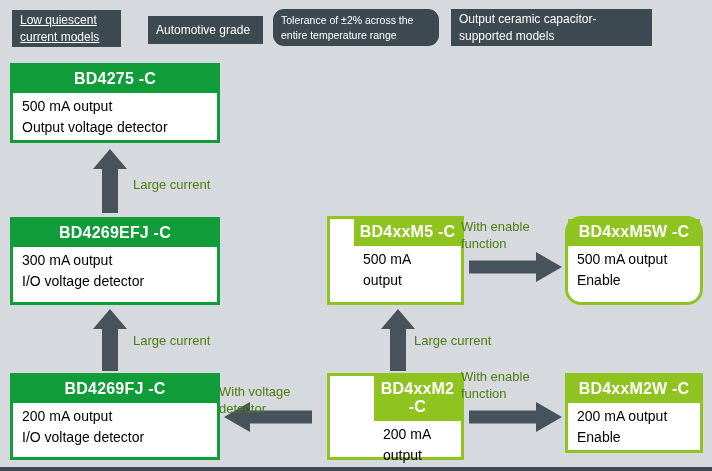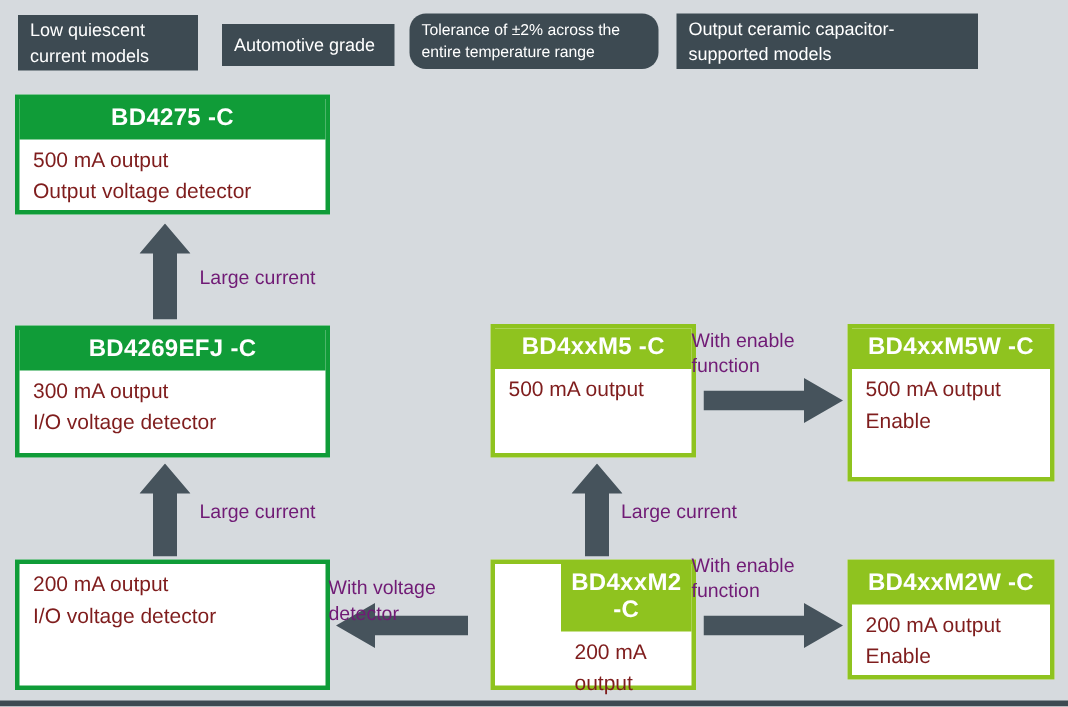"Low quiescent current models" div.toplabel { text-decoration: none -> underline; width: 120px -> 109px }
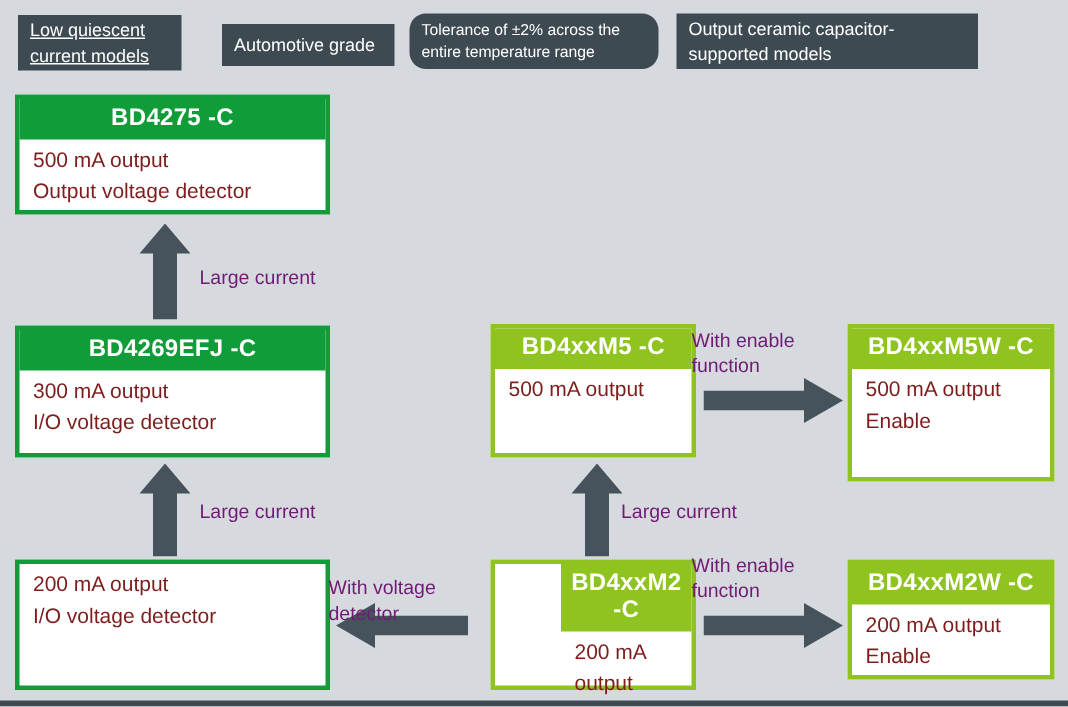"500 mA output" .node-body { color: #7f1d1d -> #000000 }
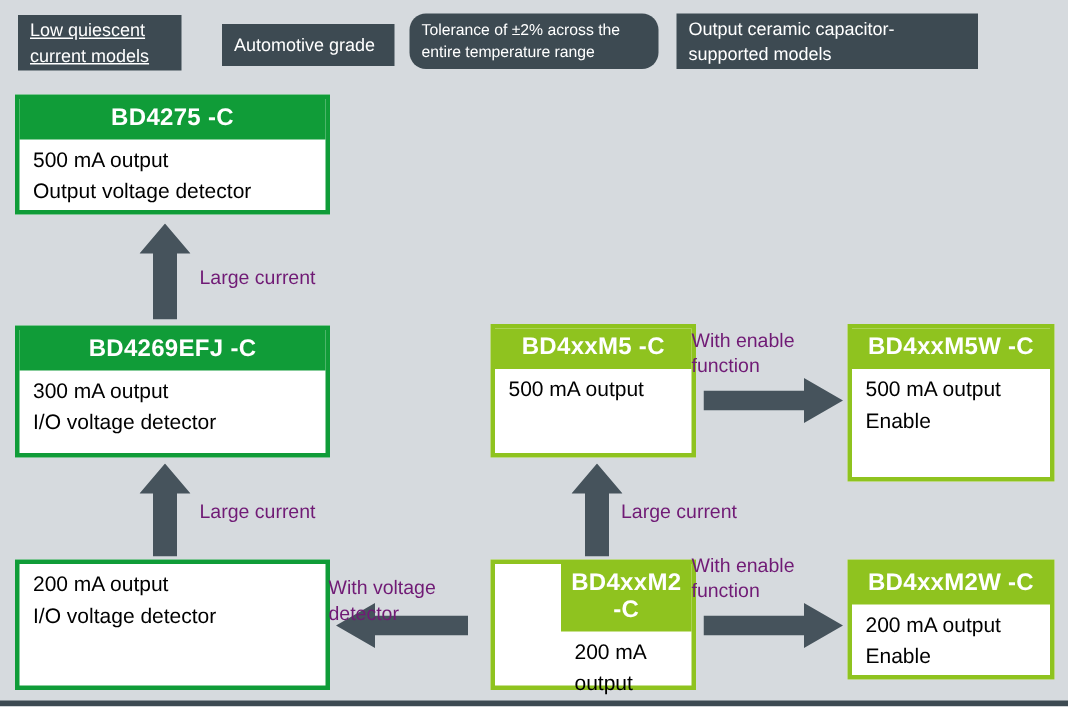"Large current" .alabel { color: #701a75 -> #4d7c0f }
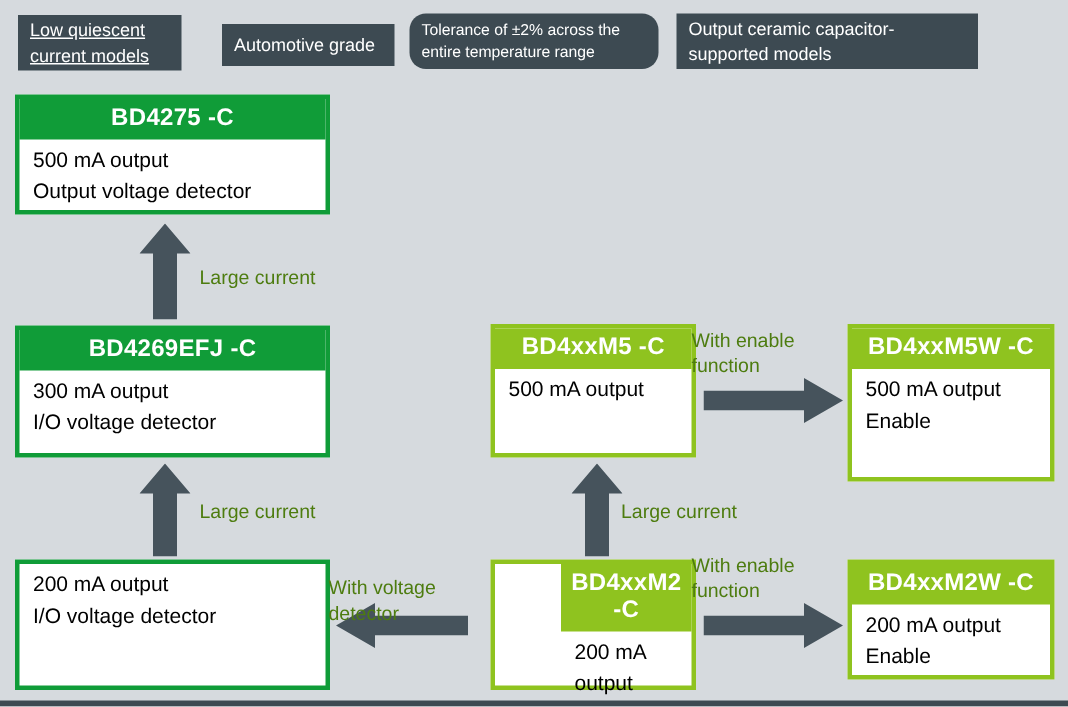"BD4xxM5 -C" div.node { padding-left: none -> 24px }
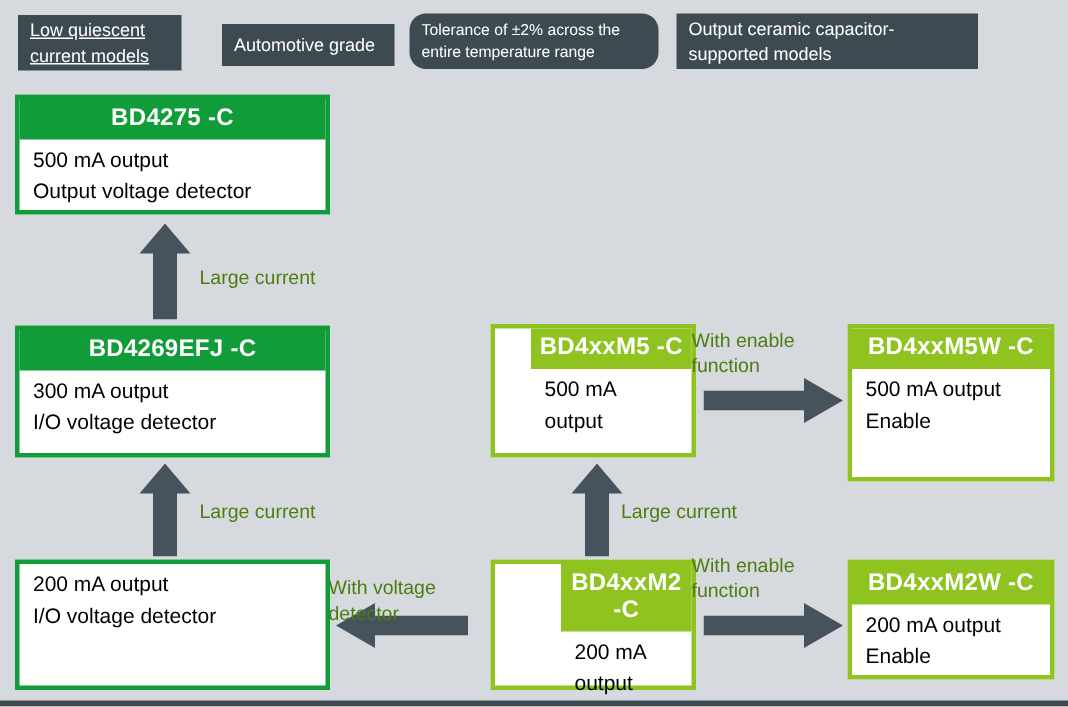"BD4xxM5W -C" div.node { border-radius: none -> 16px; height: 105px -> 89px }
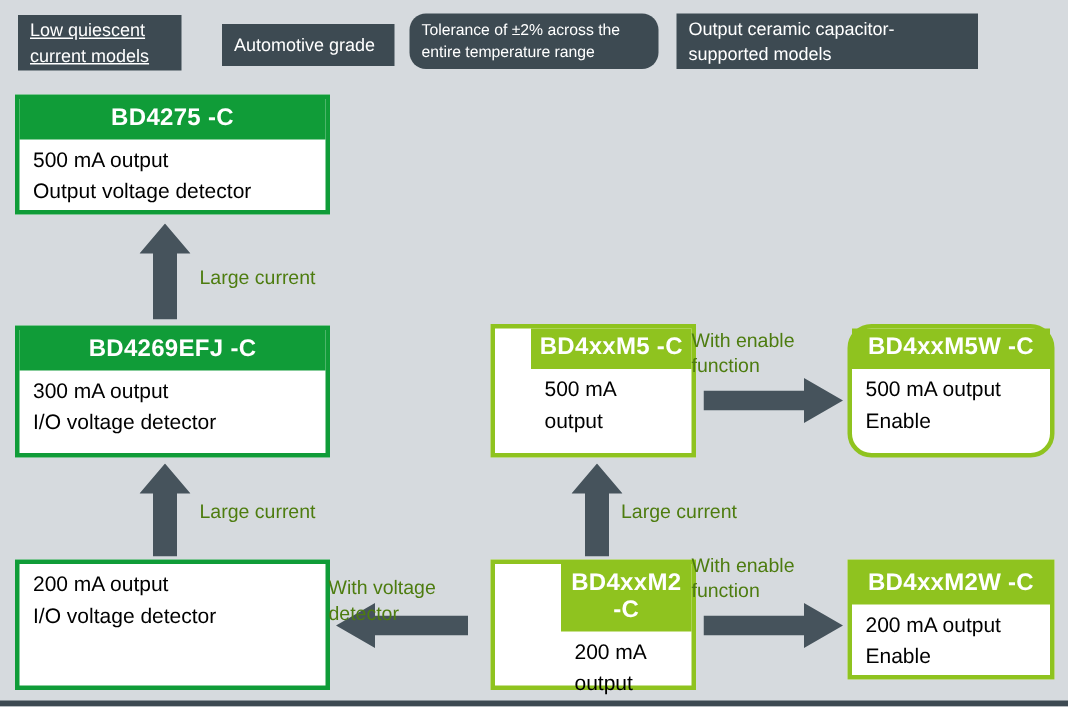"BD4269FJ -C" div.node-header { html: none -> <div>BD4269FJ -C</div> }
